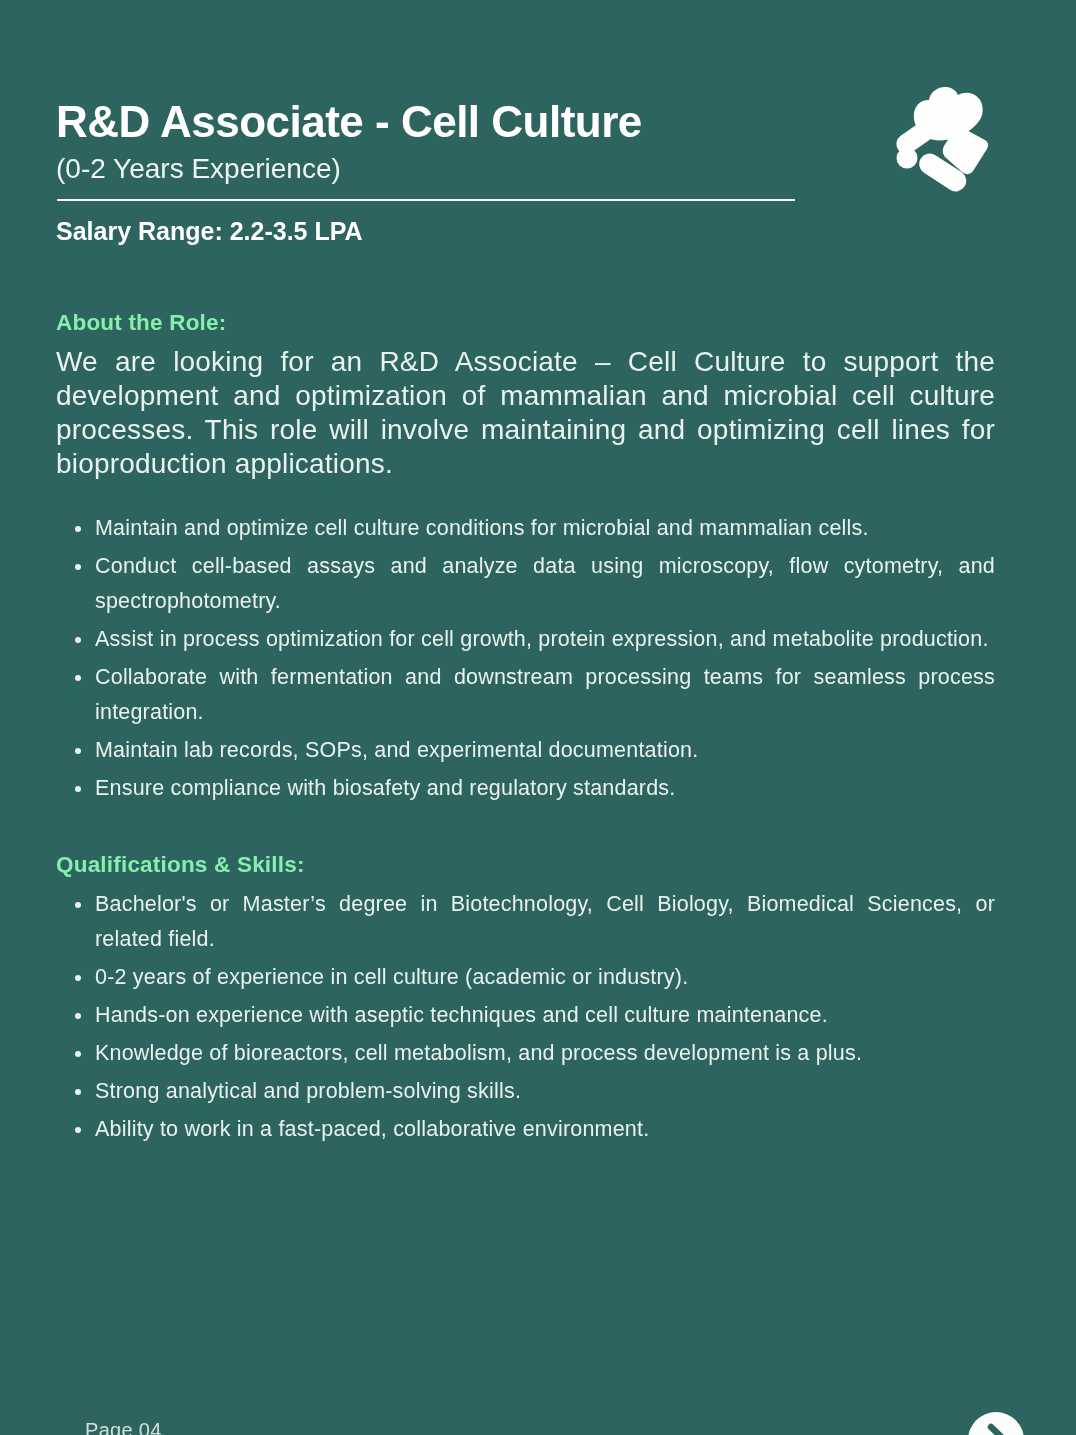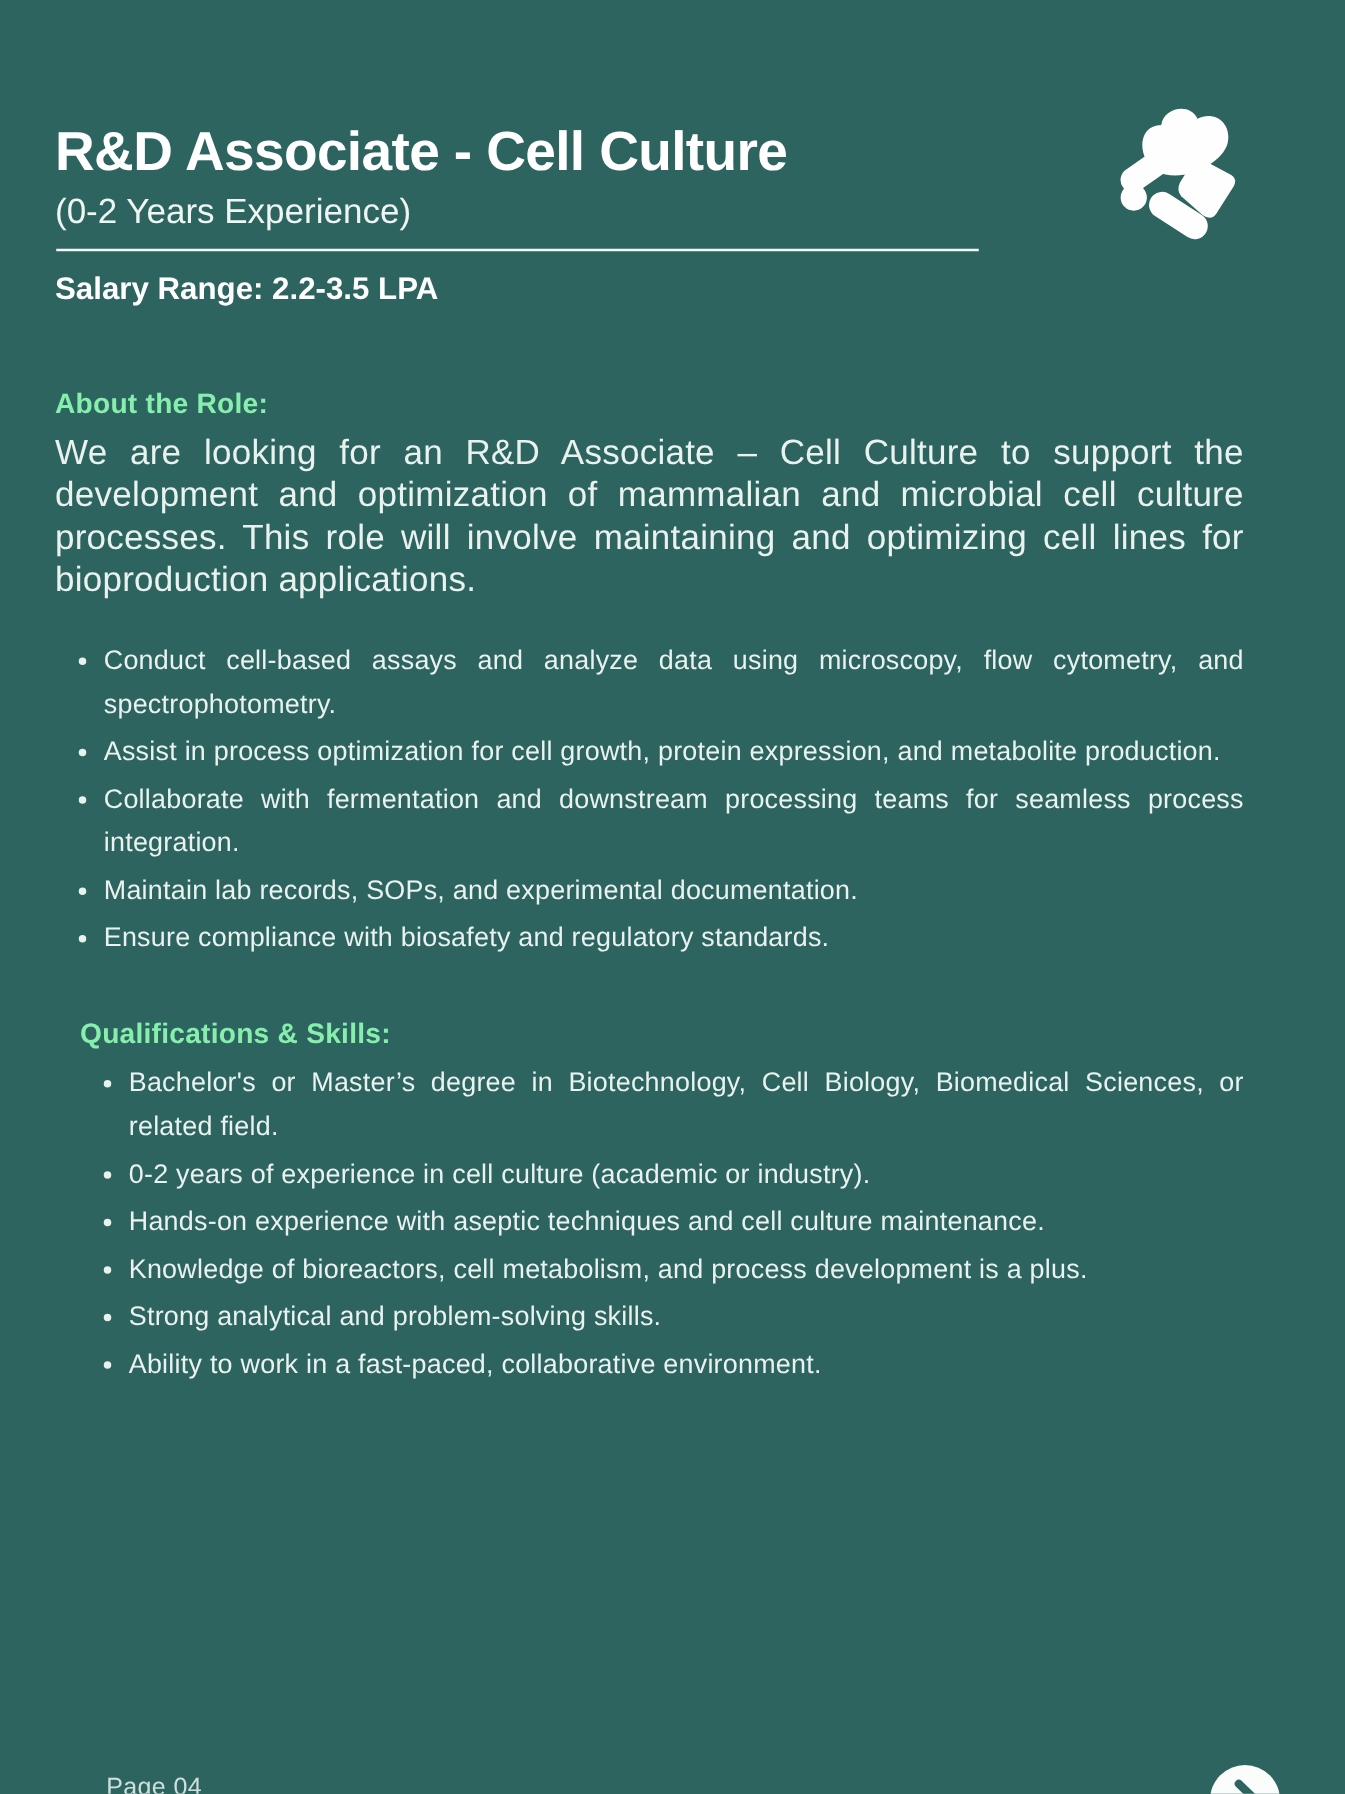"R&D Associate - Cell Culture" .page { padding: 98px 81px 0 44px -> 98px 81px 0 56px }
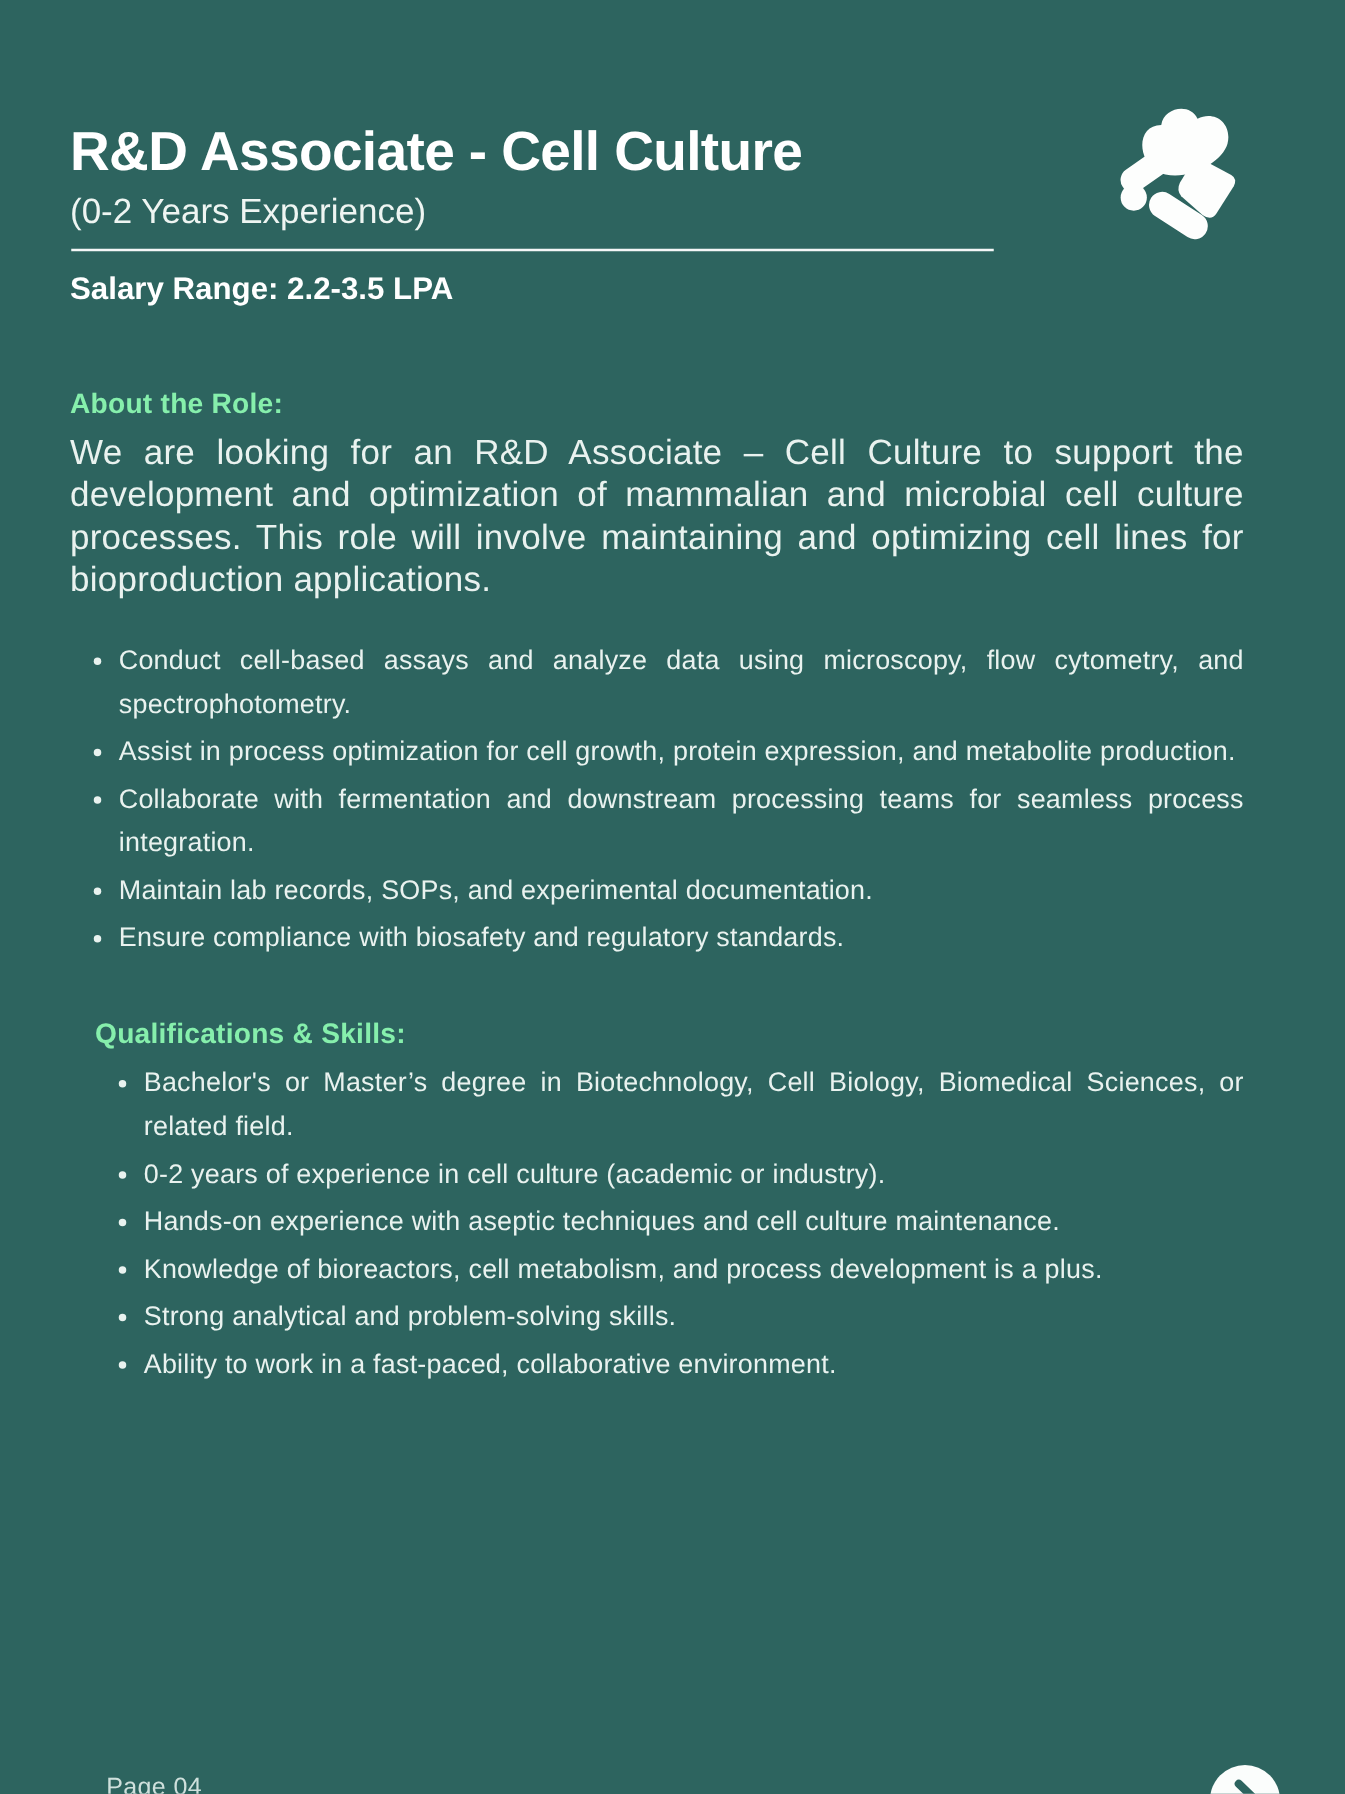"Maintain and optimize cell culture" li { html: none -> <li><span>Maintain and optimize cell culture conditions for microbial and mammalian cells.</span></li> }
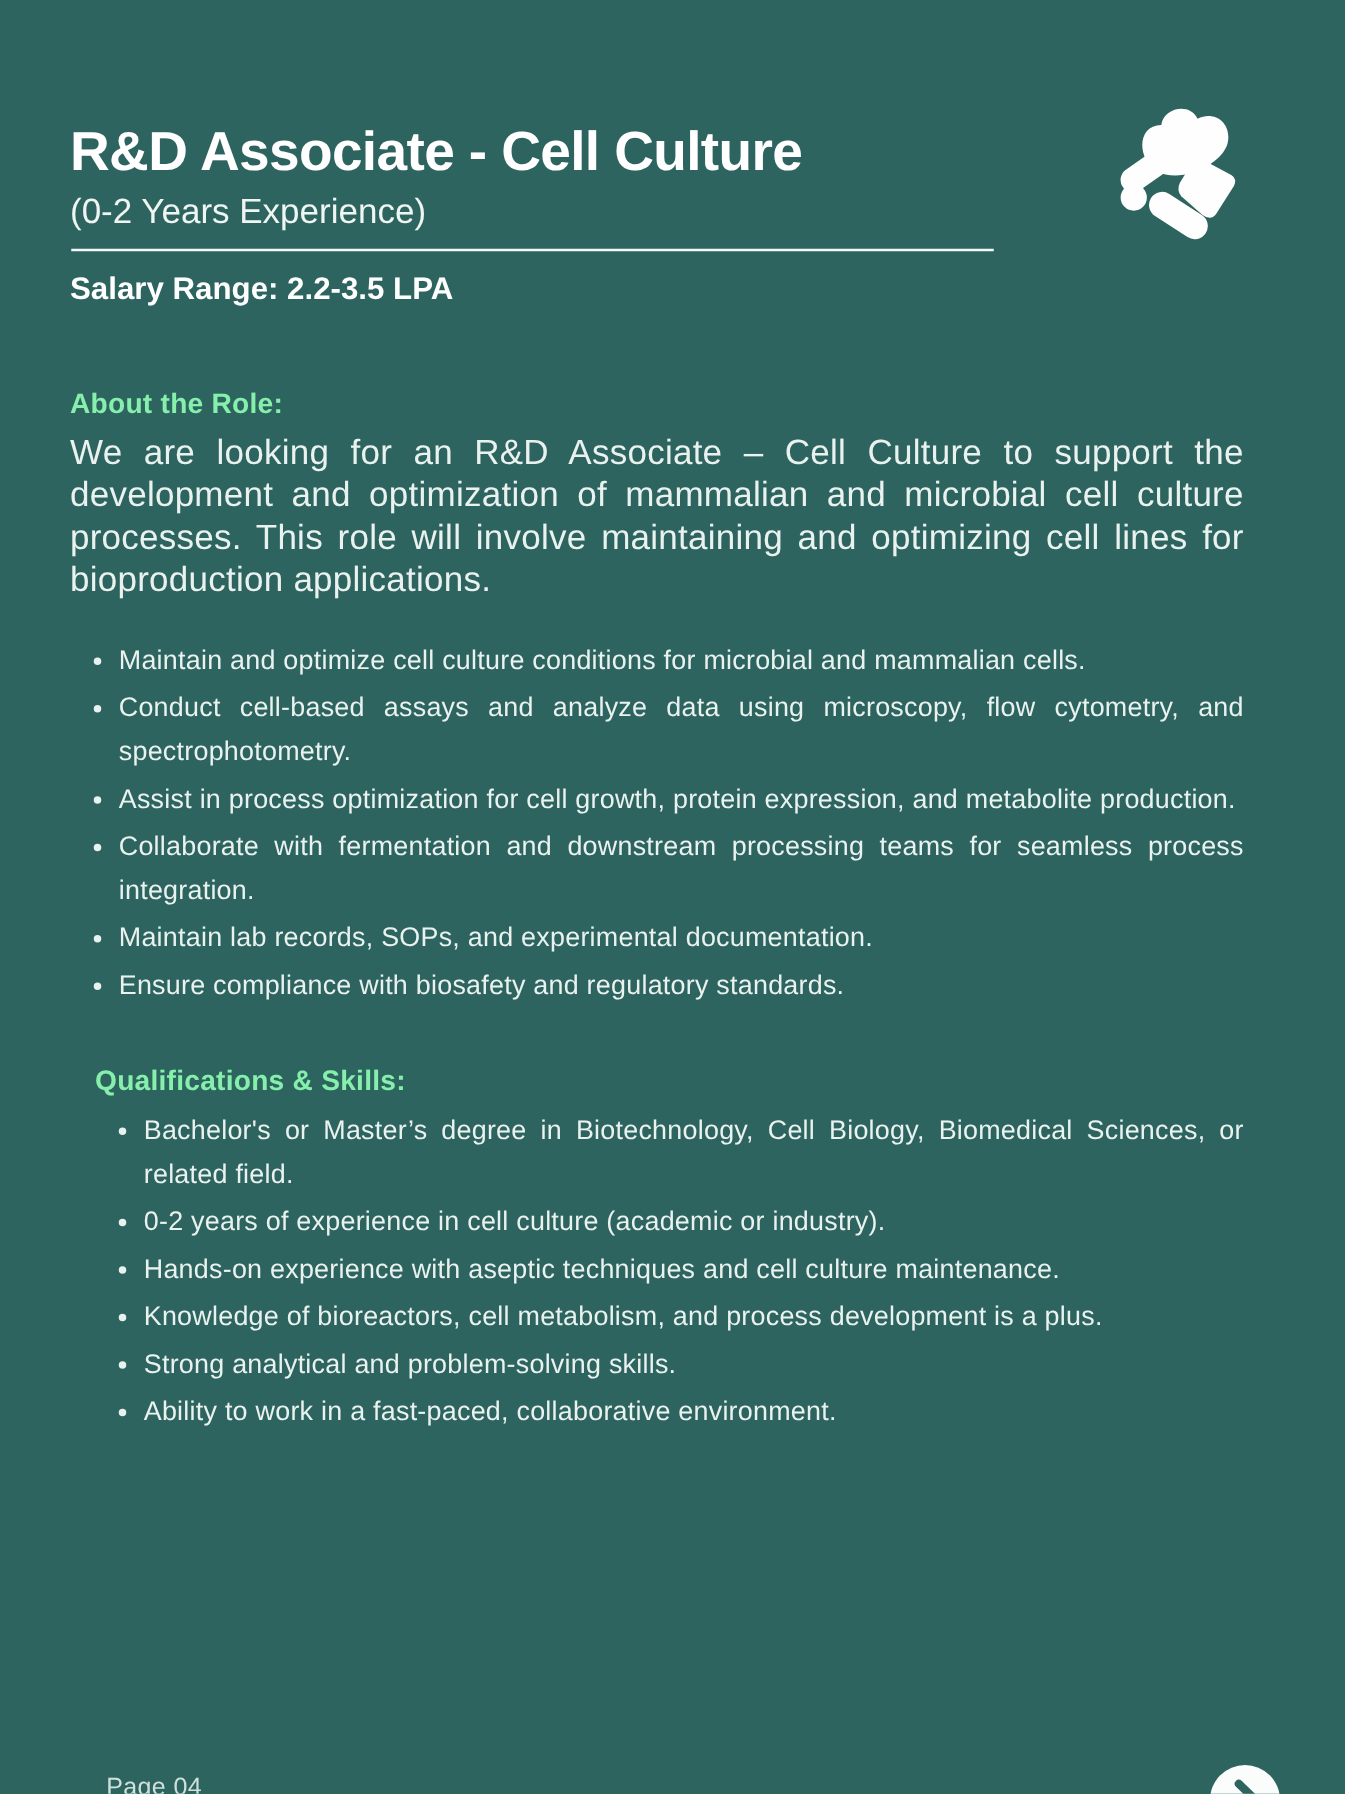"Qualifications & Skills:" .section-qual { margin-left: 20px -> none }
